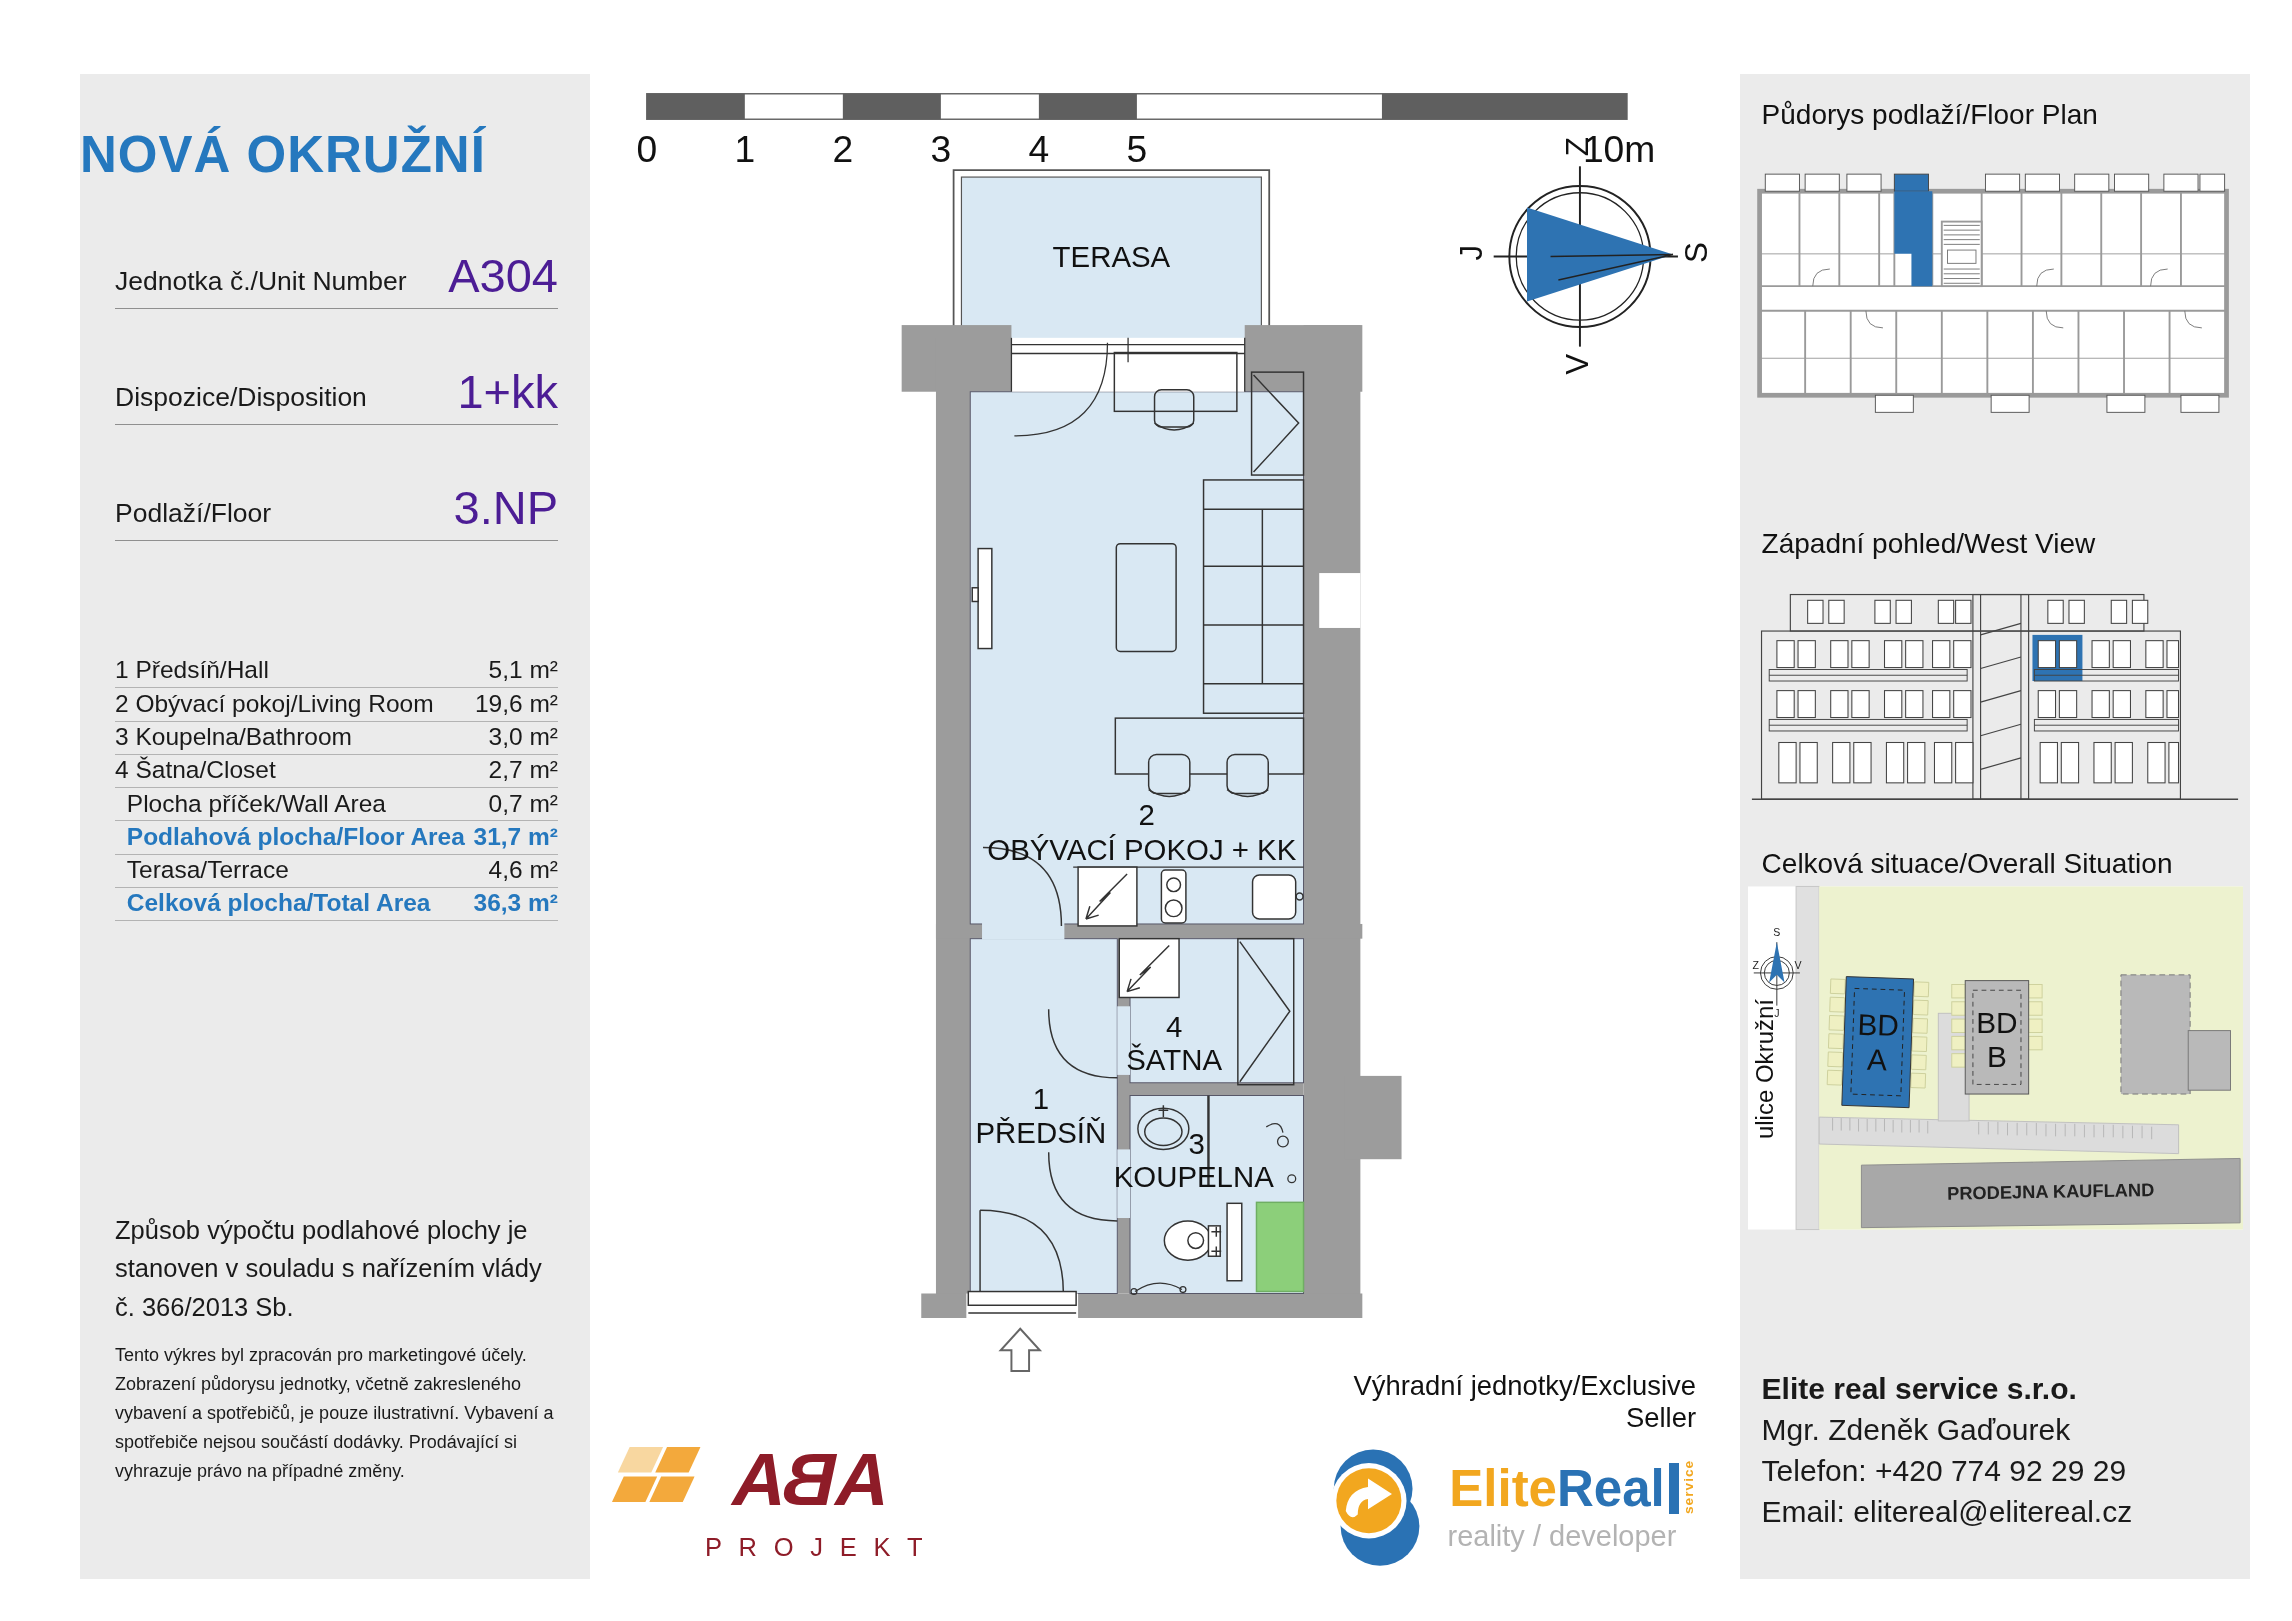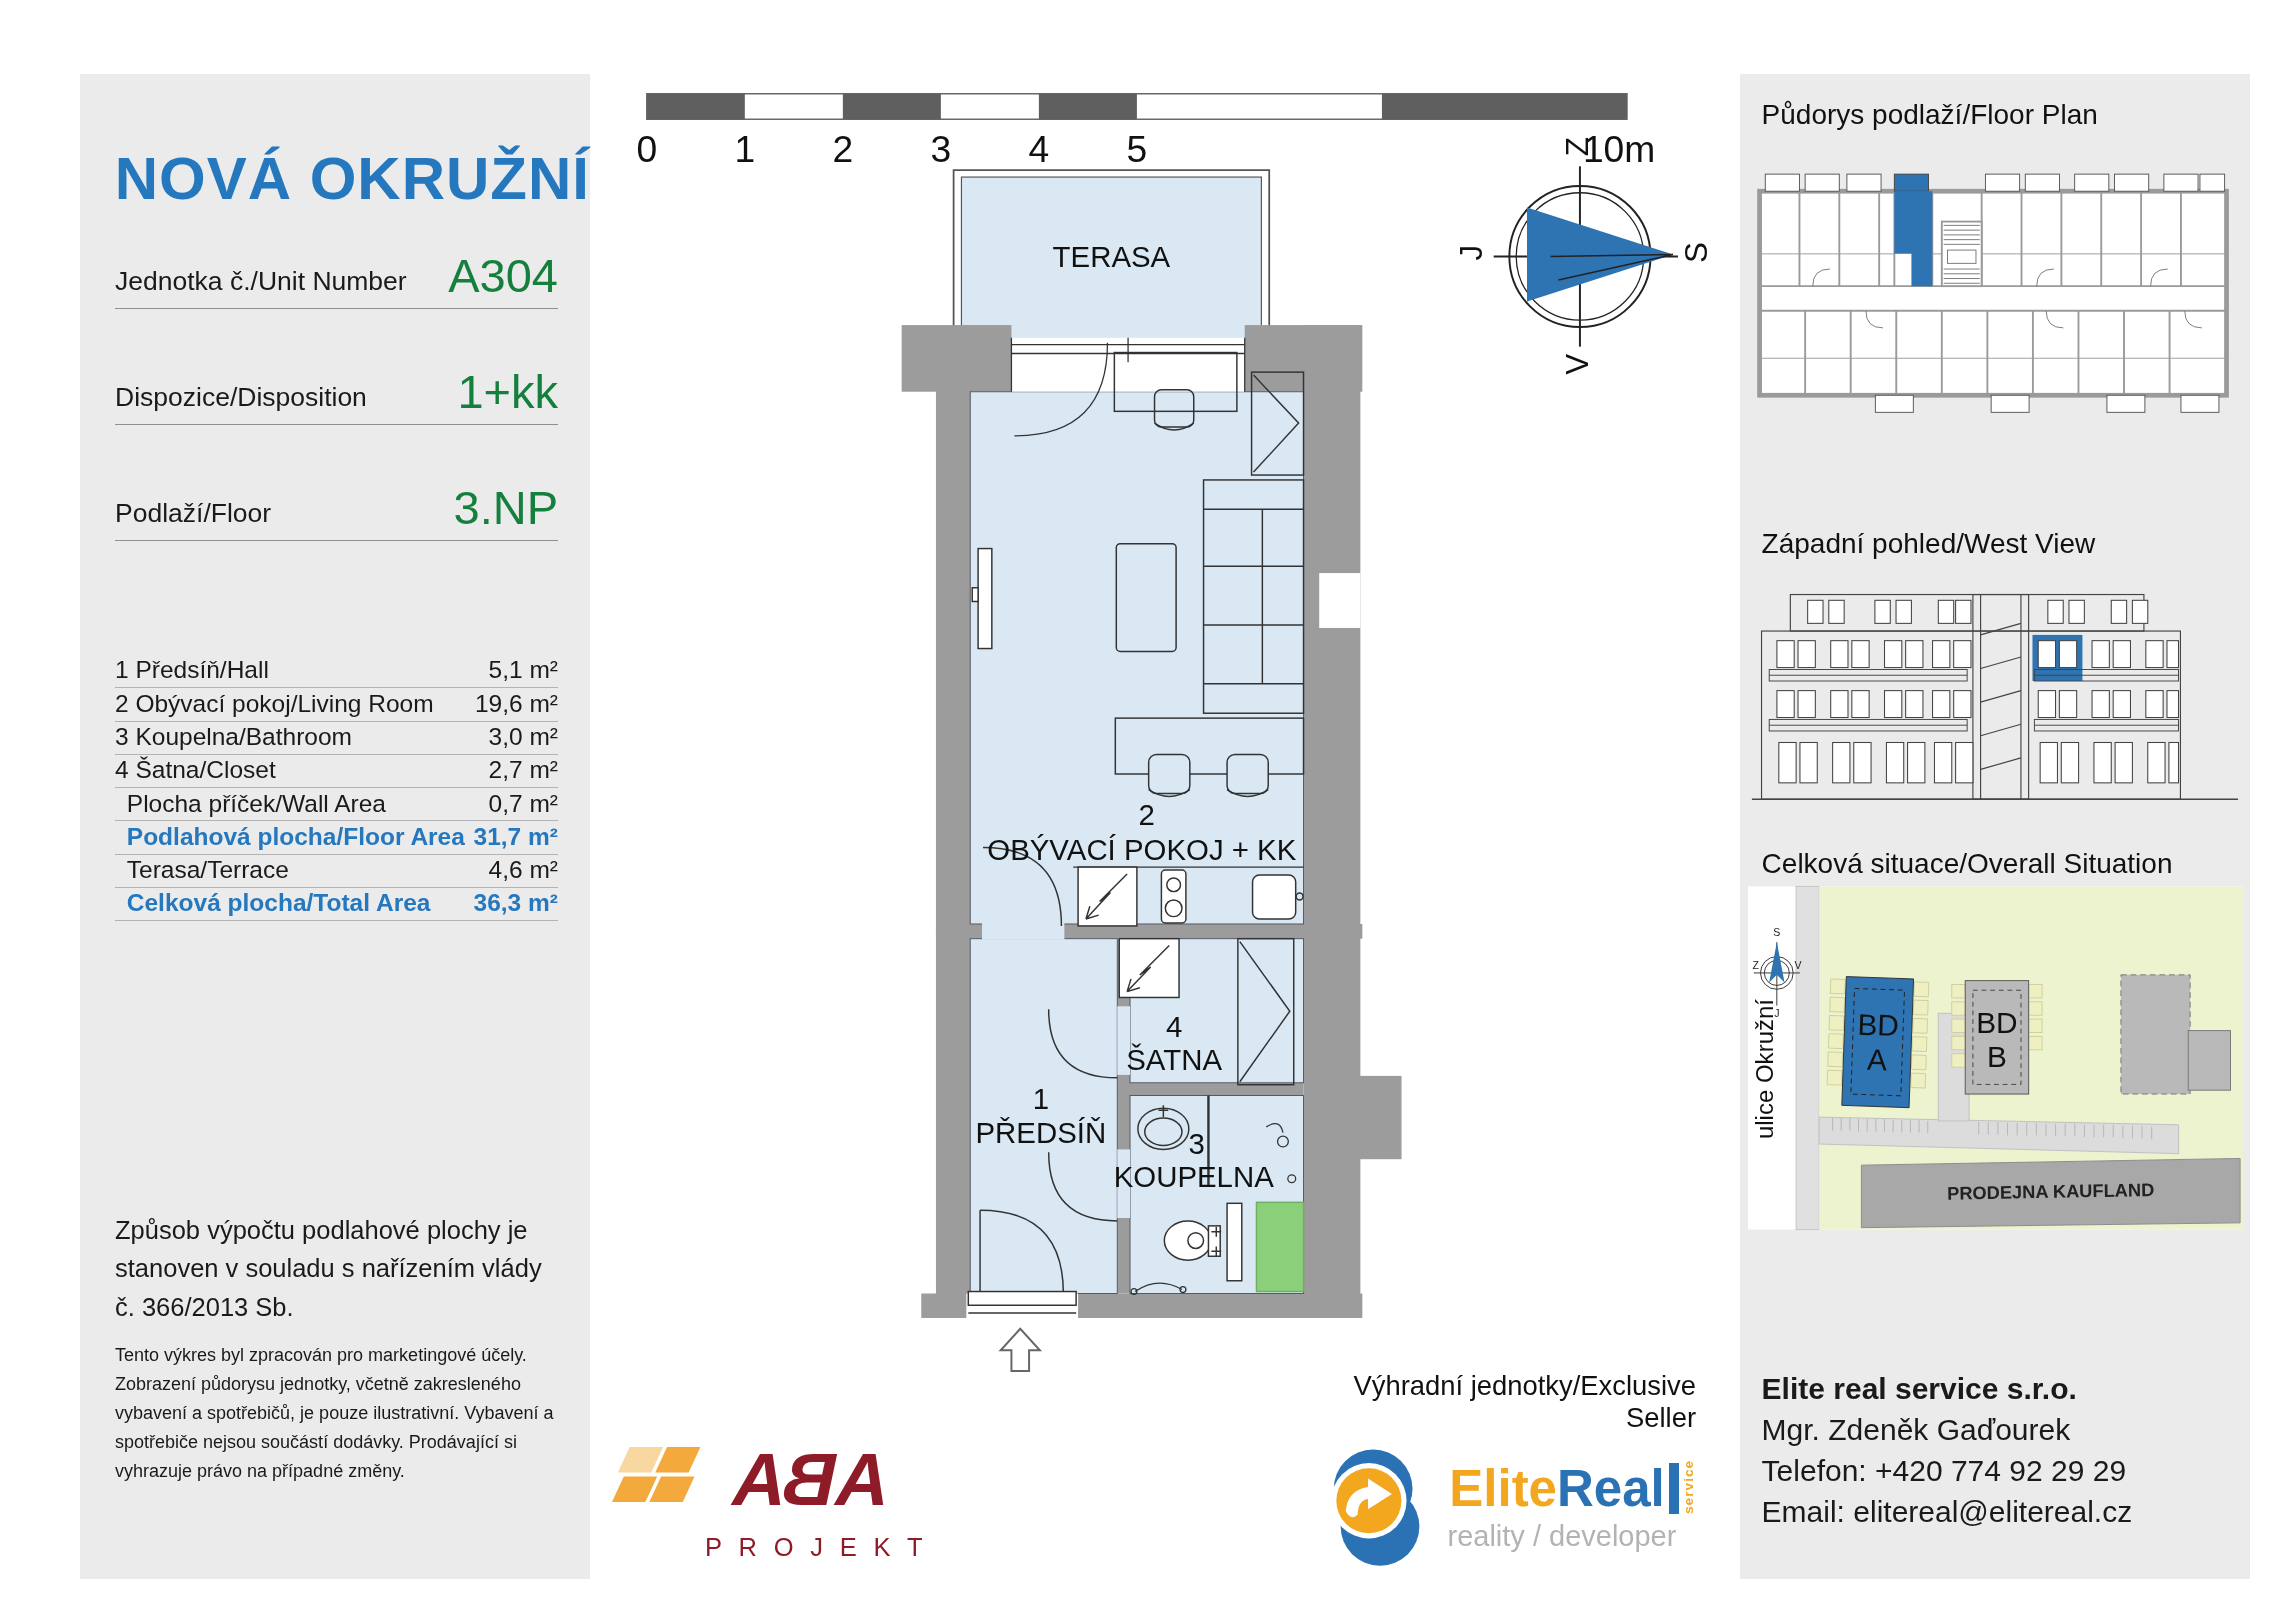"NOVÁ OKRUŽNÍ" .lp-title { font-size: 60px -> 51px; margin-top: 19px -> none; text-align: right -> left }
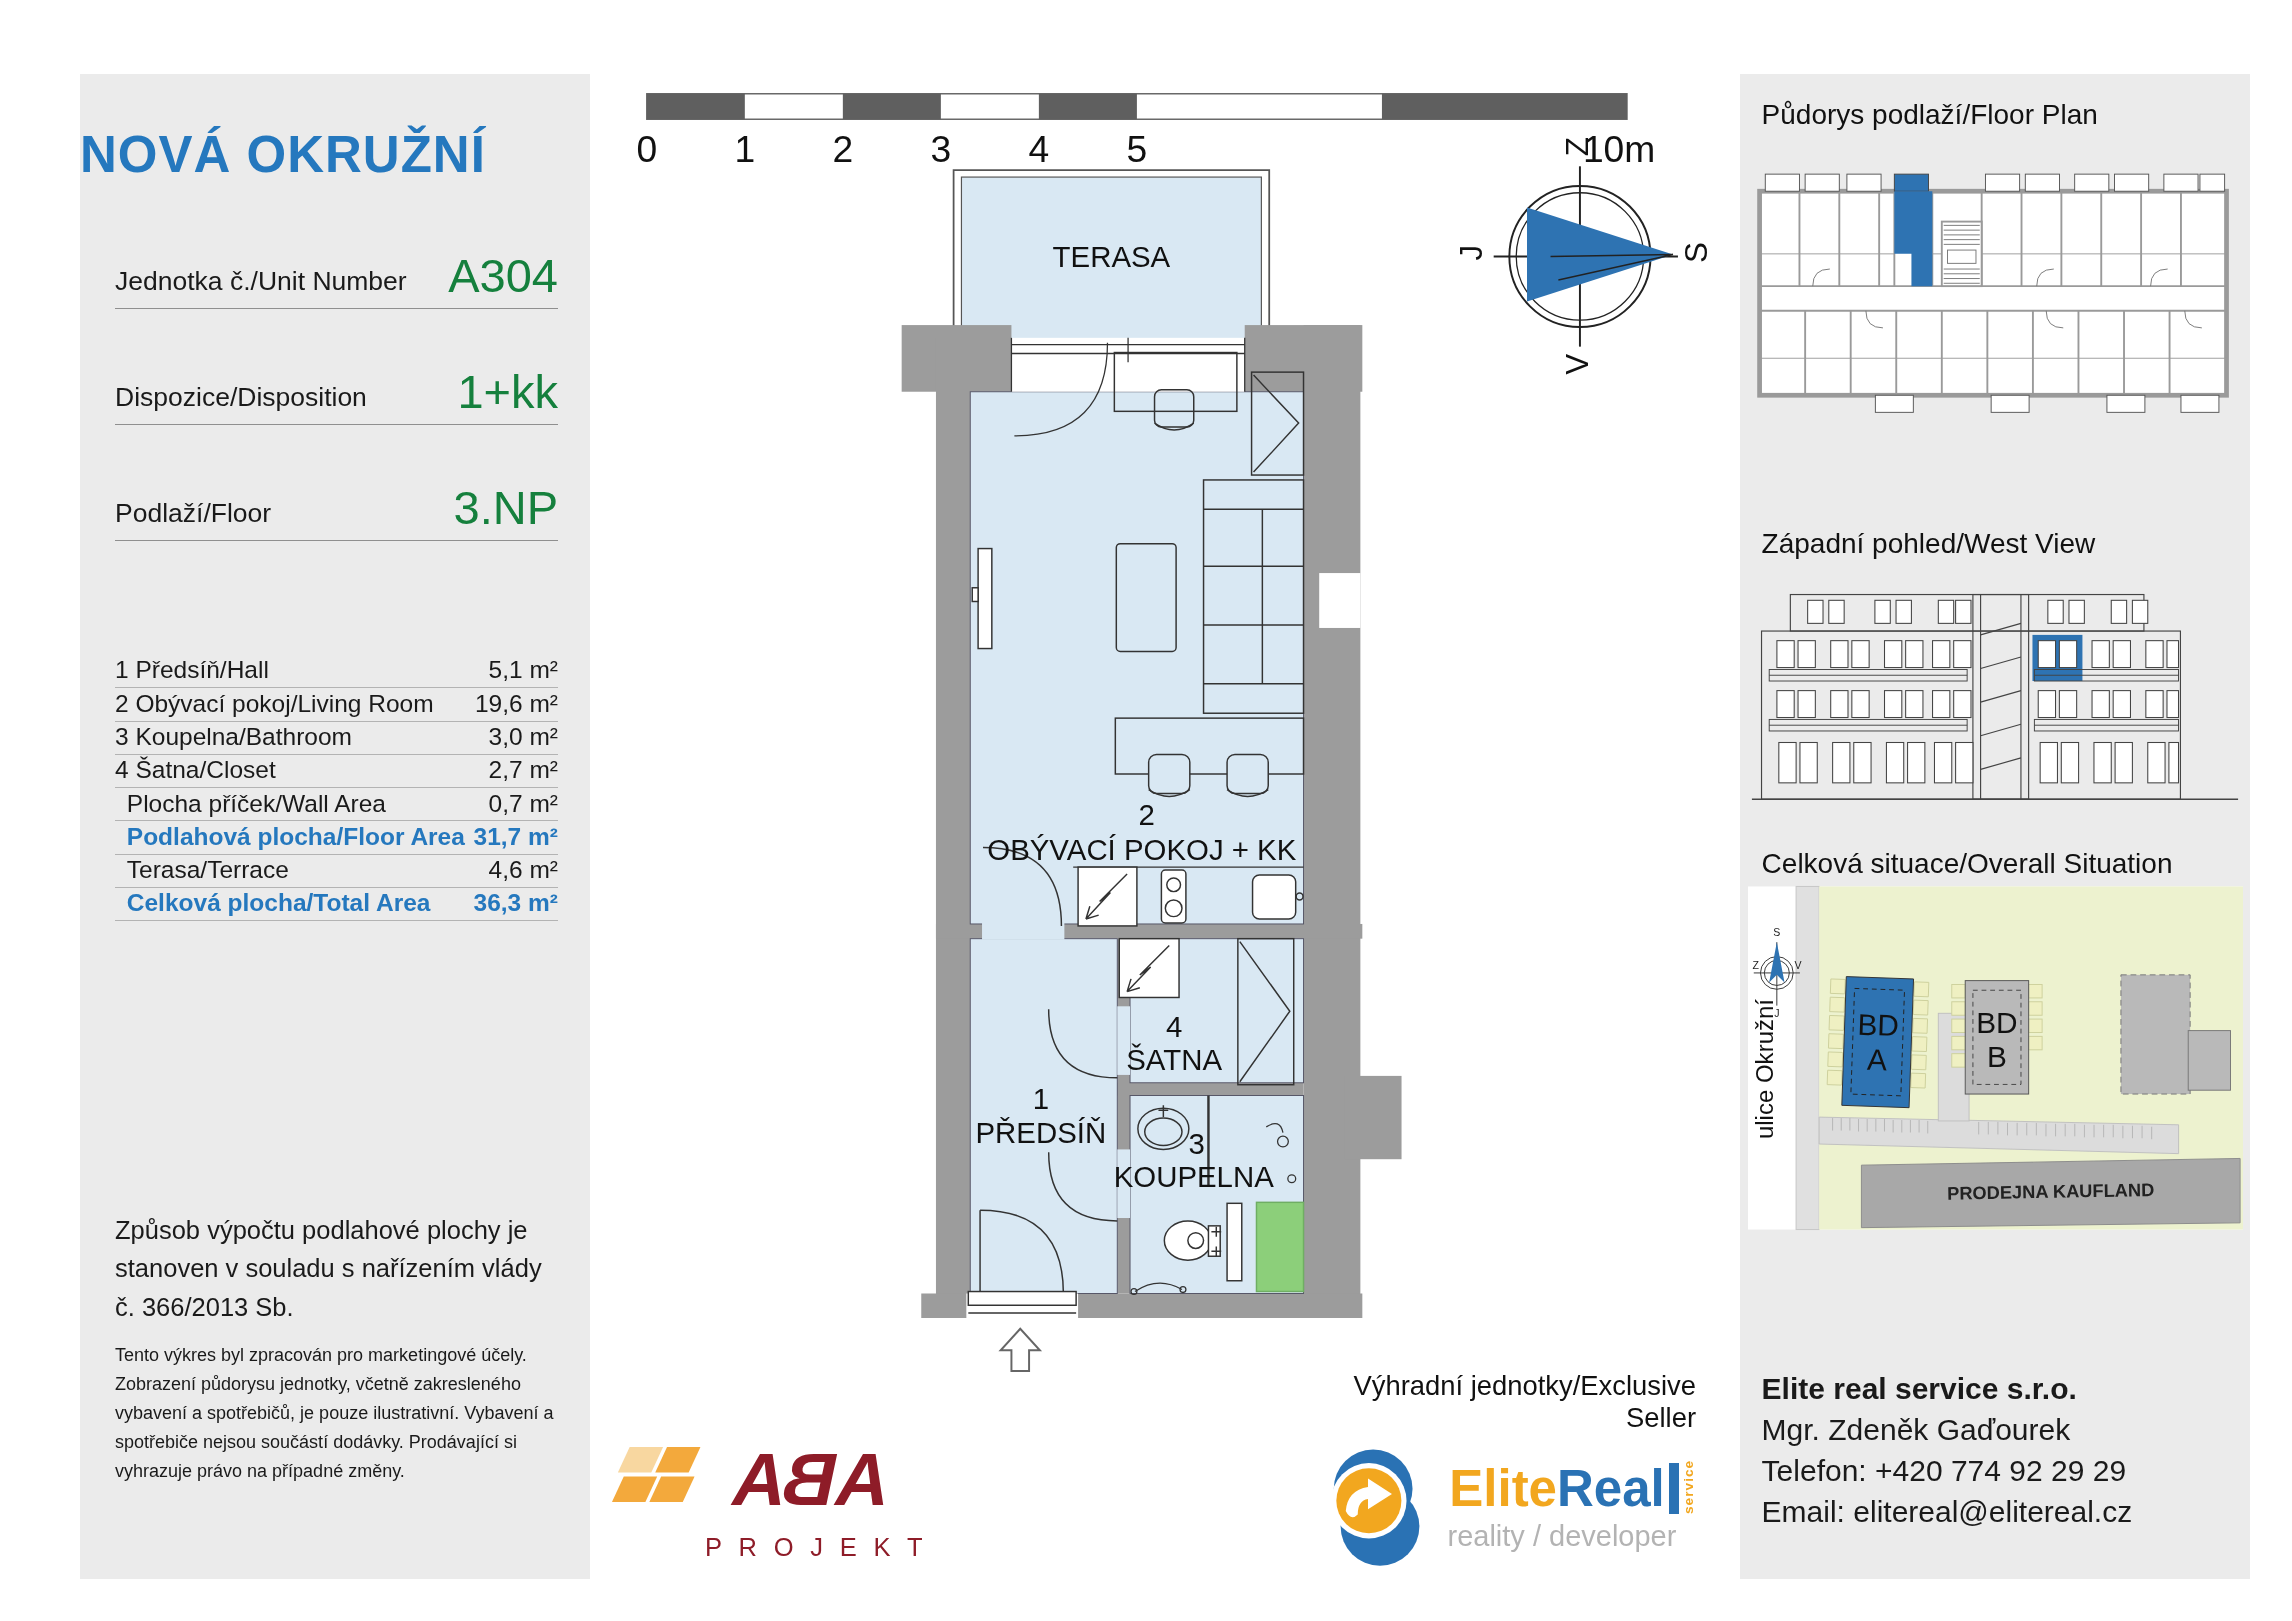"A304" .frow .fvalue { color: #15803d -> #4c1d95 }
